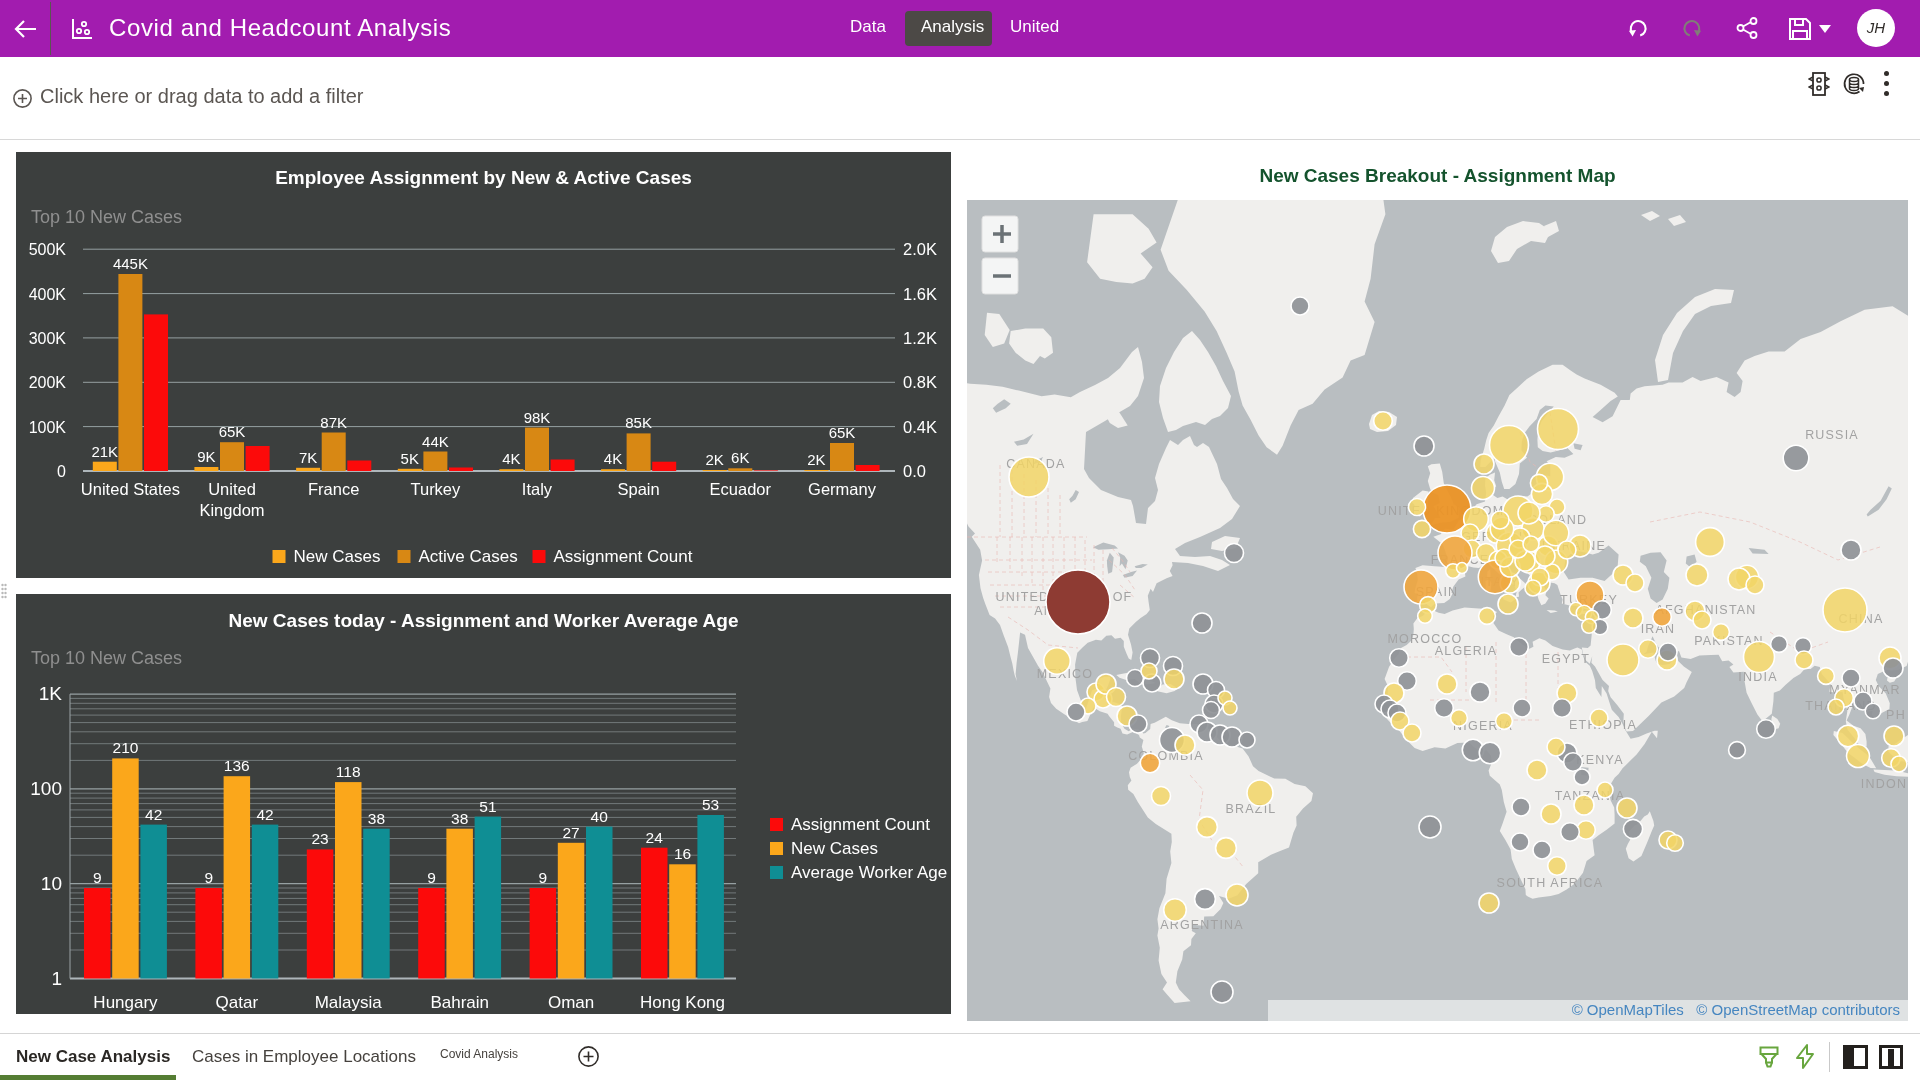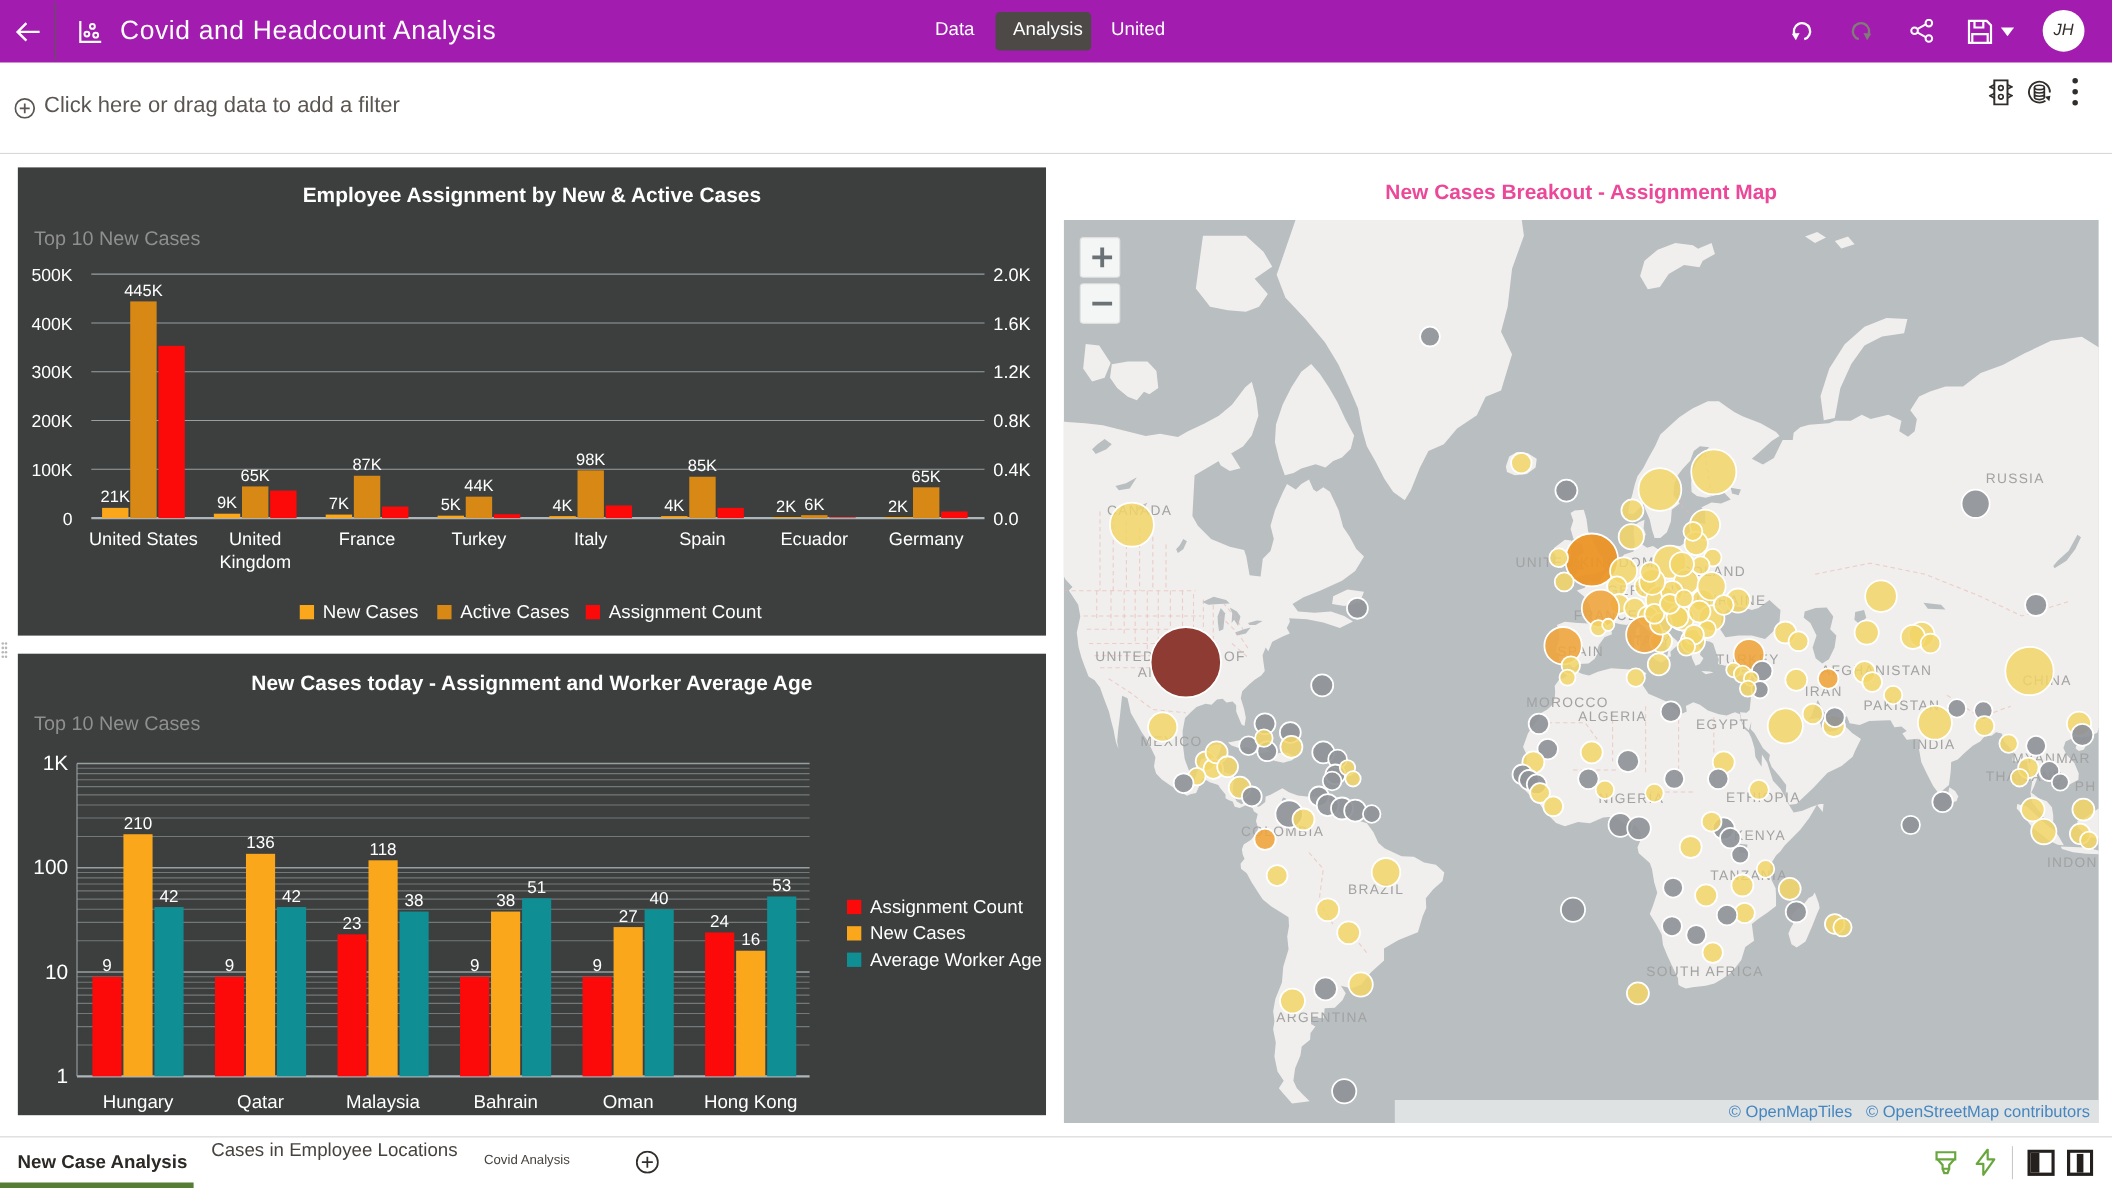"New Cases Breakout - Assignment" div.abs { color: #ec4899 -> #14532d }
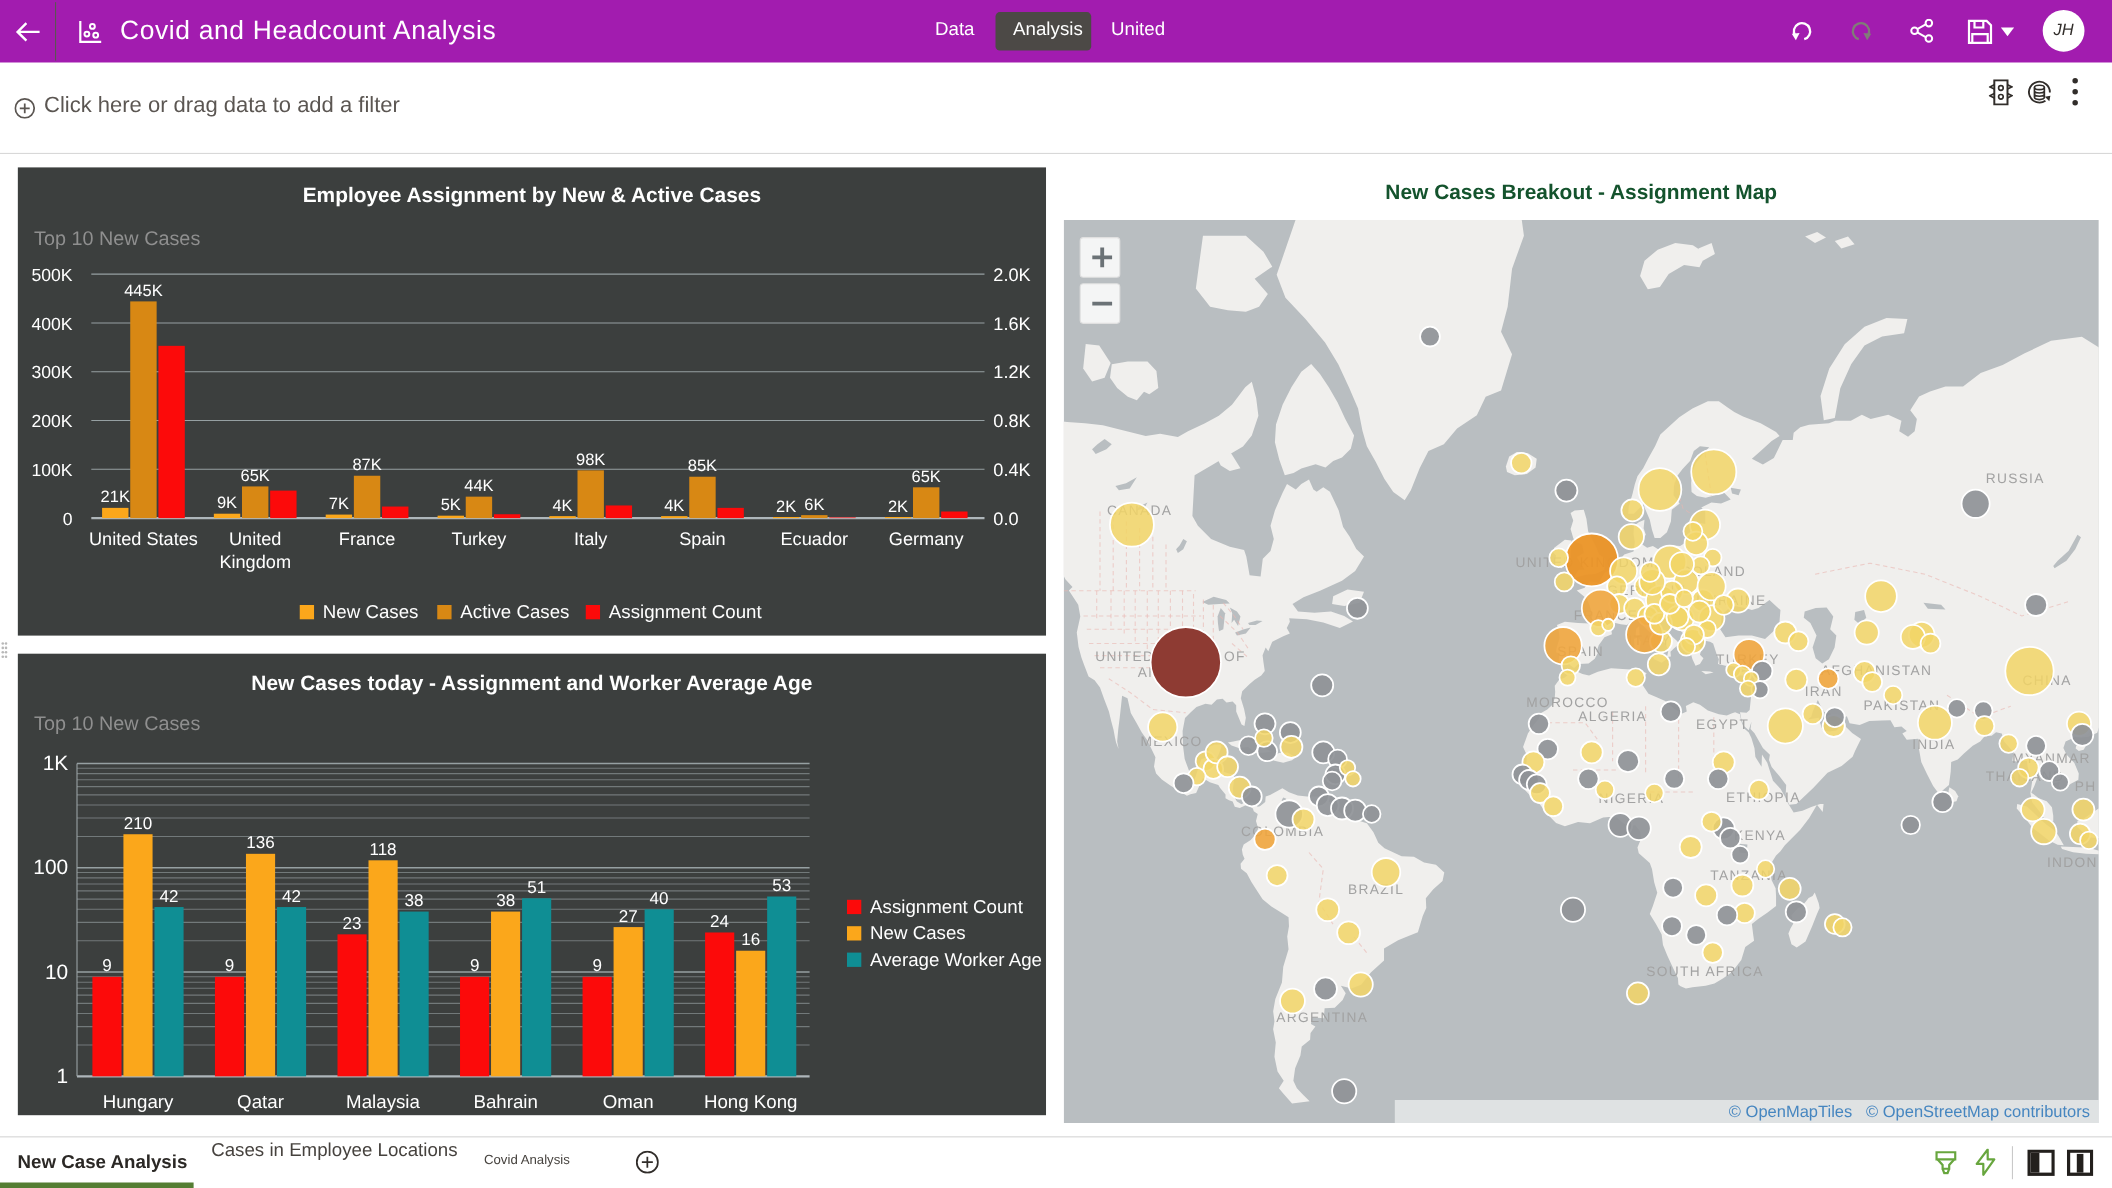"Cases in Employee Locations" div.abs { top: 2px -> 13px }
